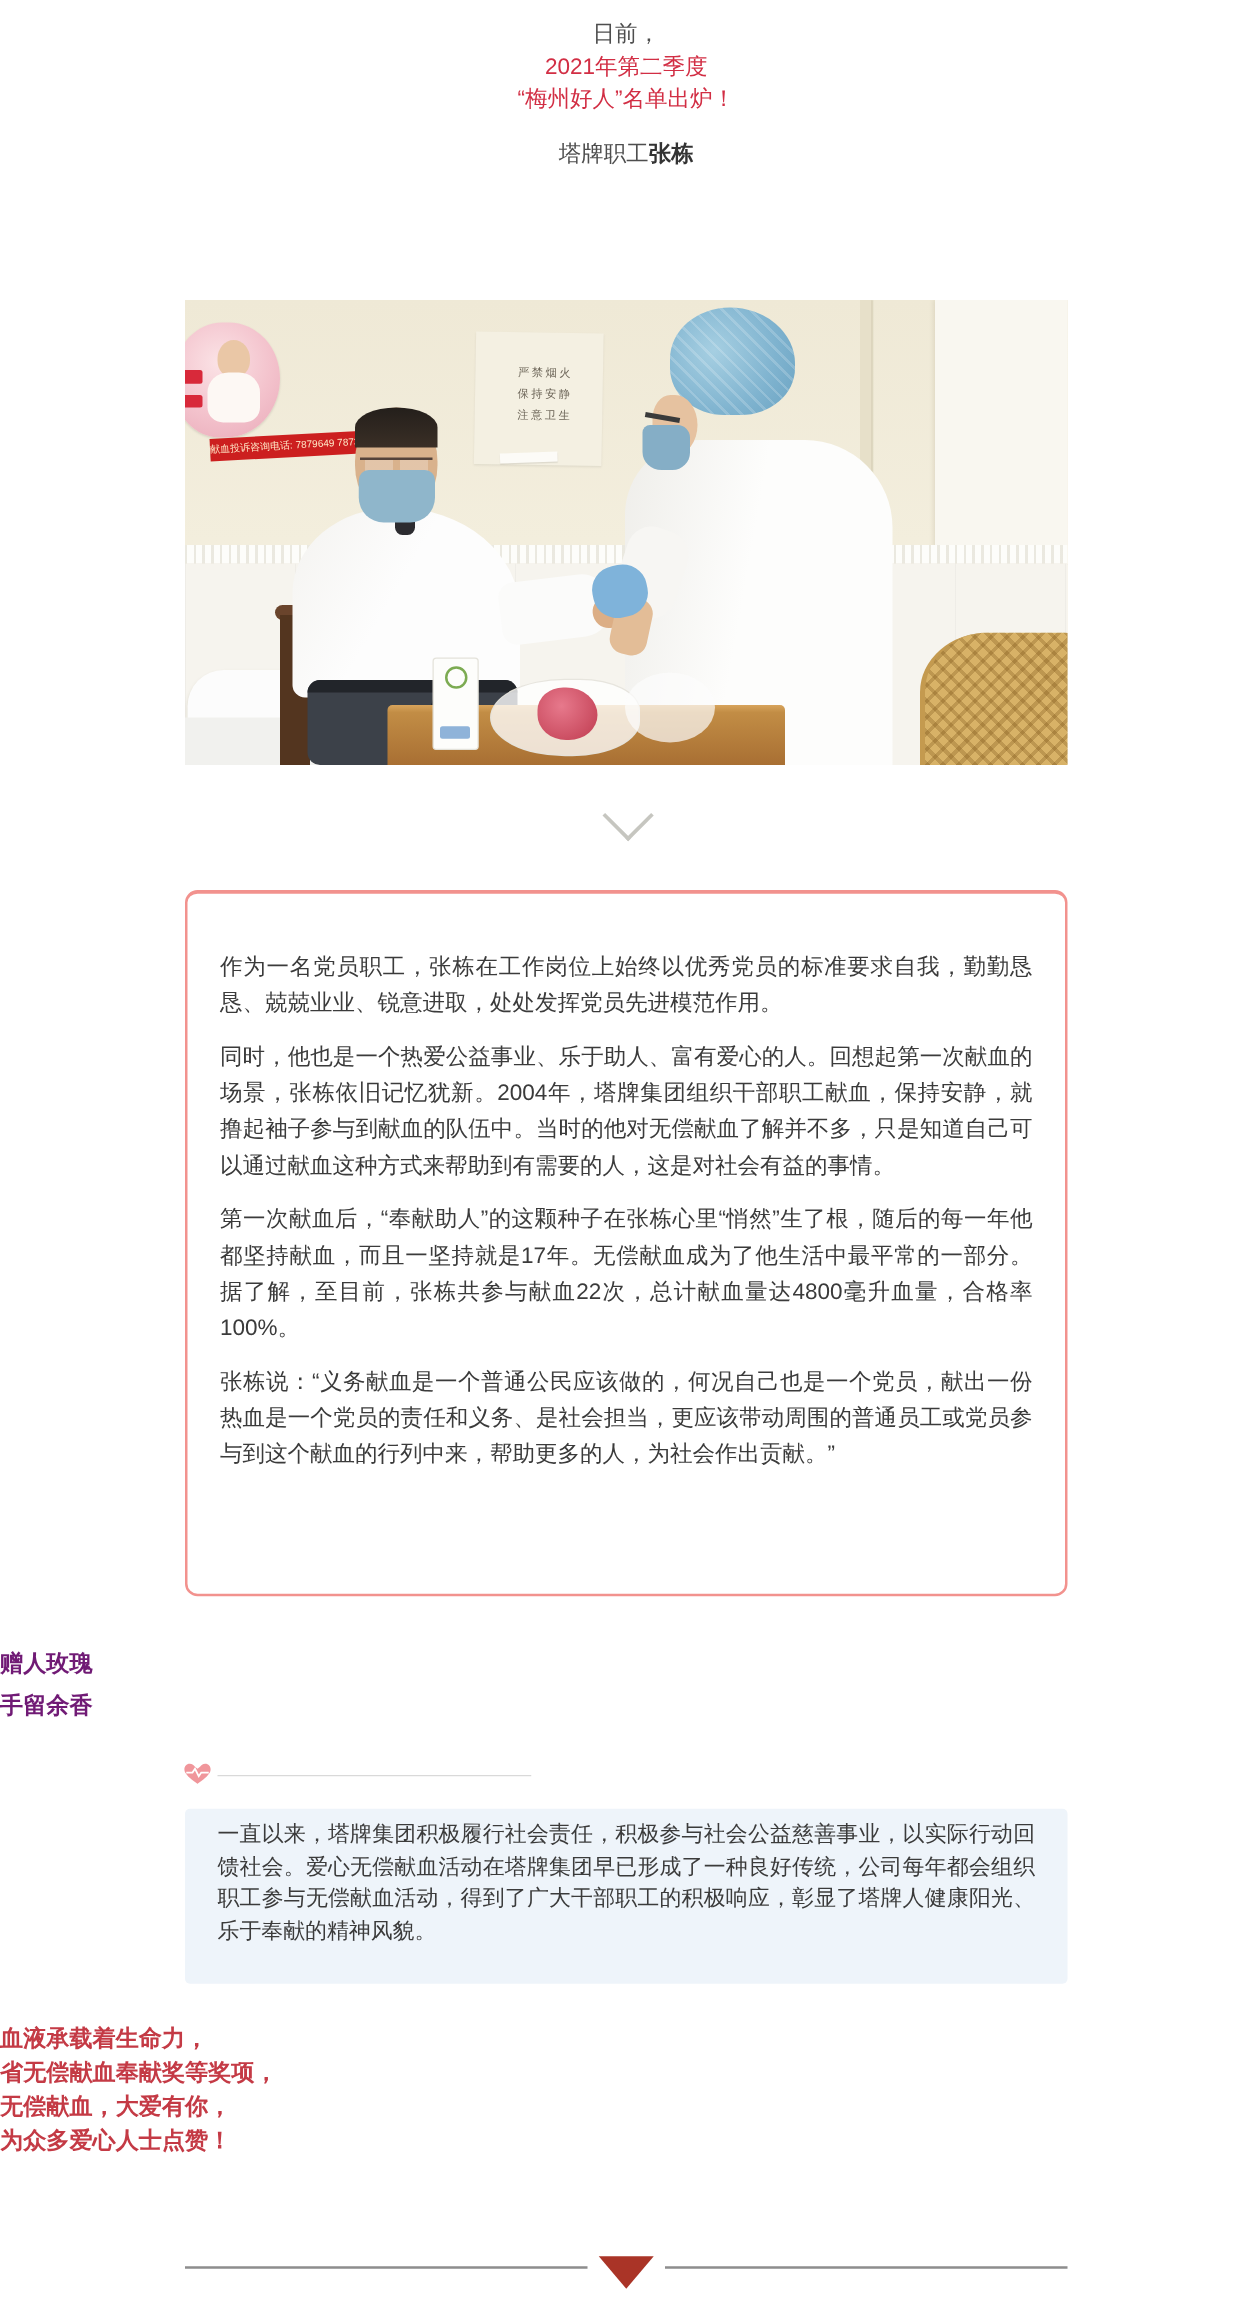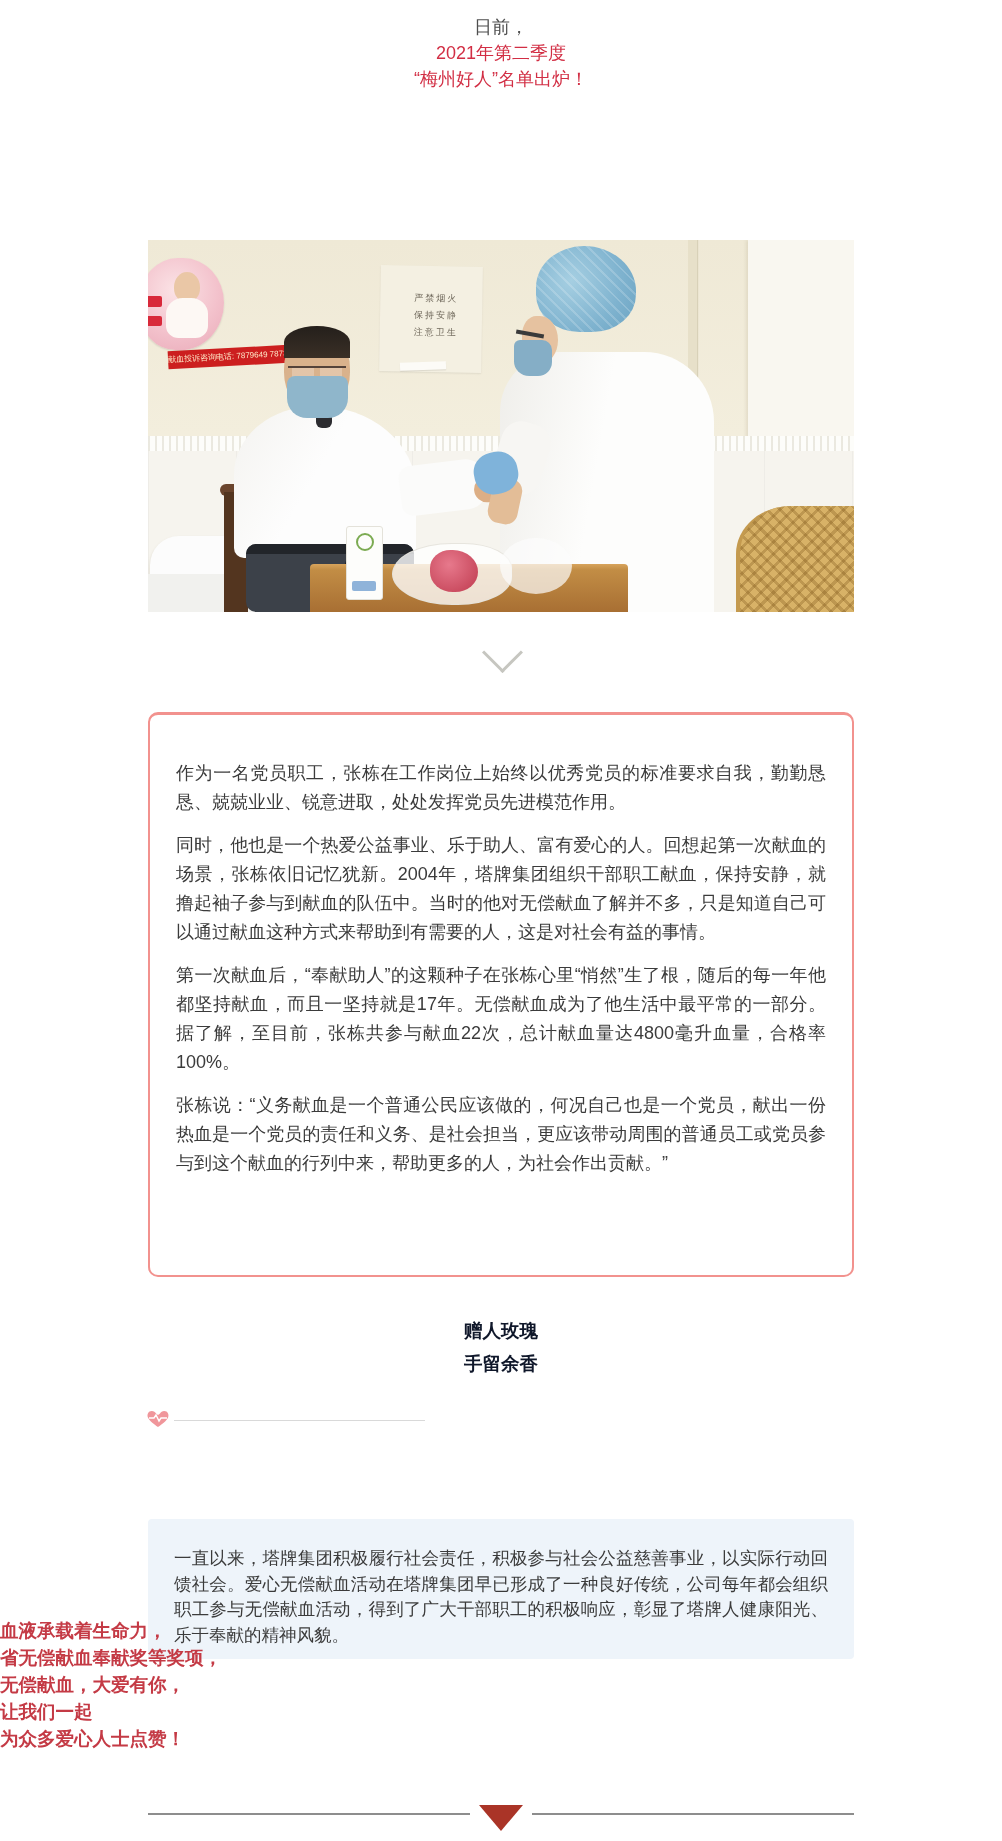"塔牌职工张栋" div { html: none -> <div><span>塔牌职工</span><b>张栋</b></div> }
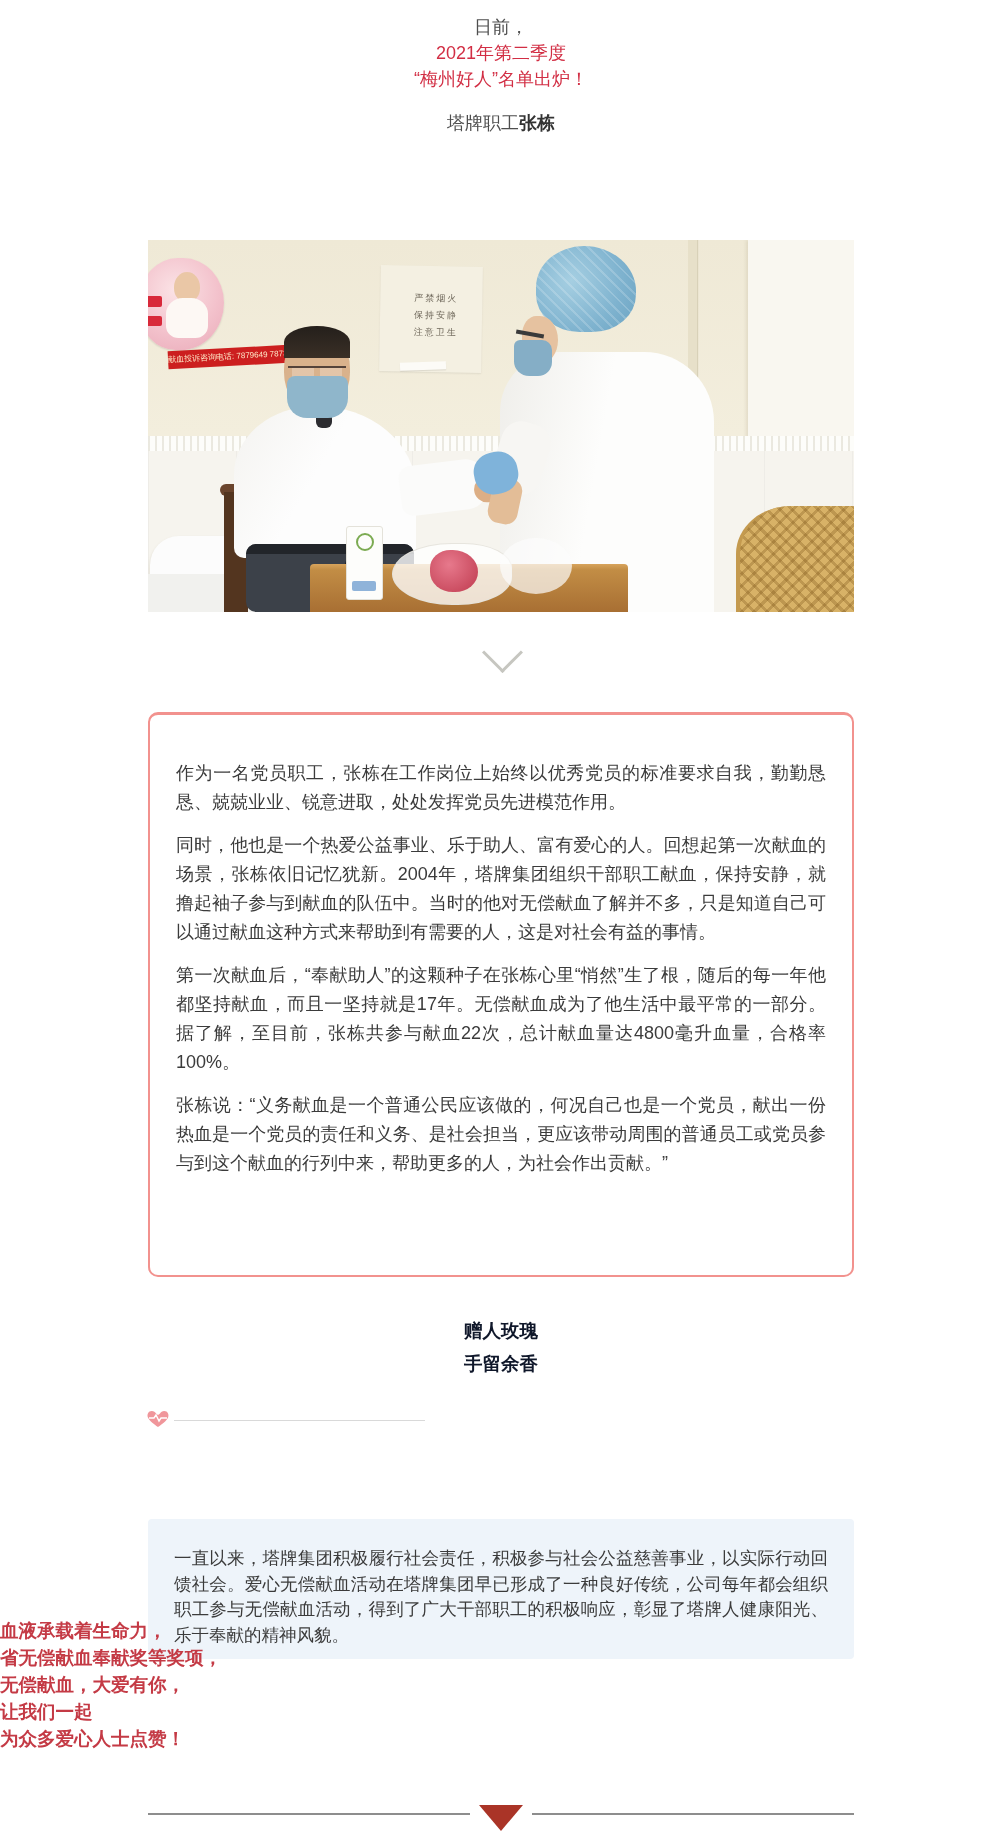"赠人玫瑰" .slogan { color: #0f172a -> #701a75; text-align: center -> left }
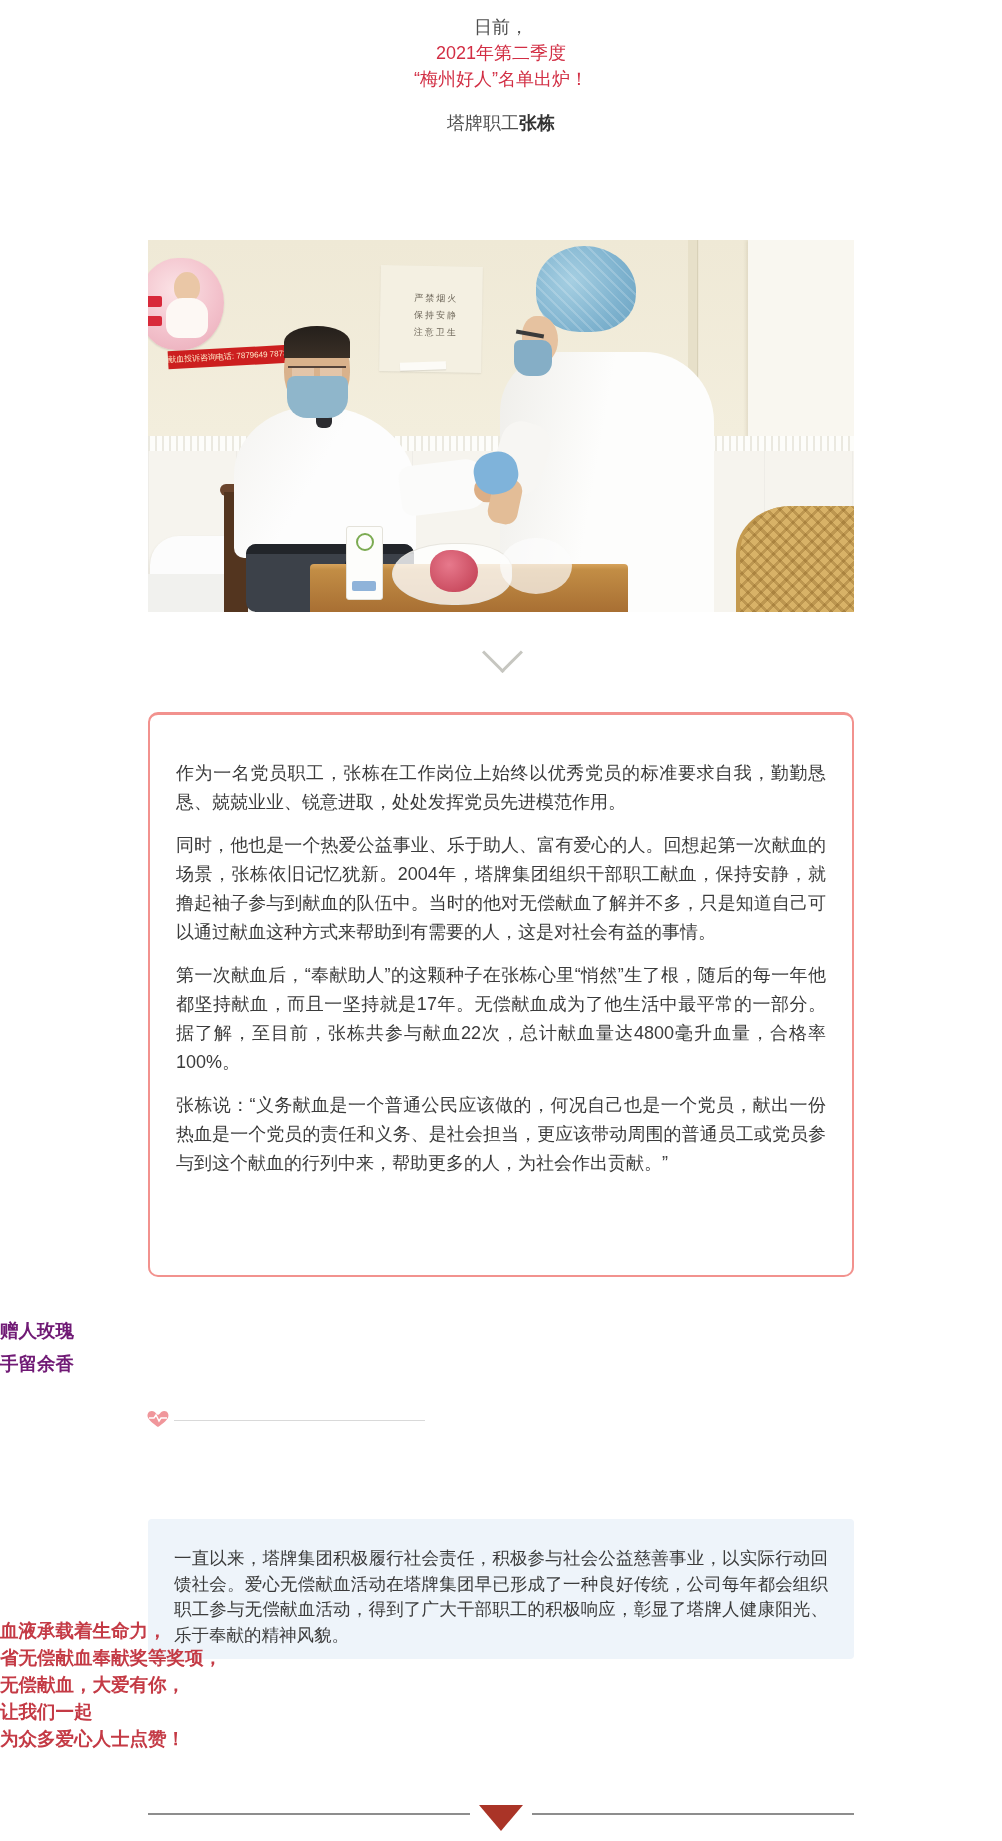"一直以来，塔牌集团积极履行社会责任，积极参与社会公益慈善事业，以实际行动回馈社会" .highlight { padding: 27px 26px -> 8px 26px; top: 1519px -> 1447px }
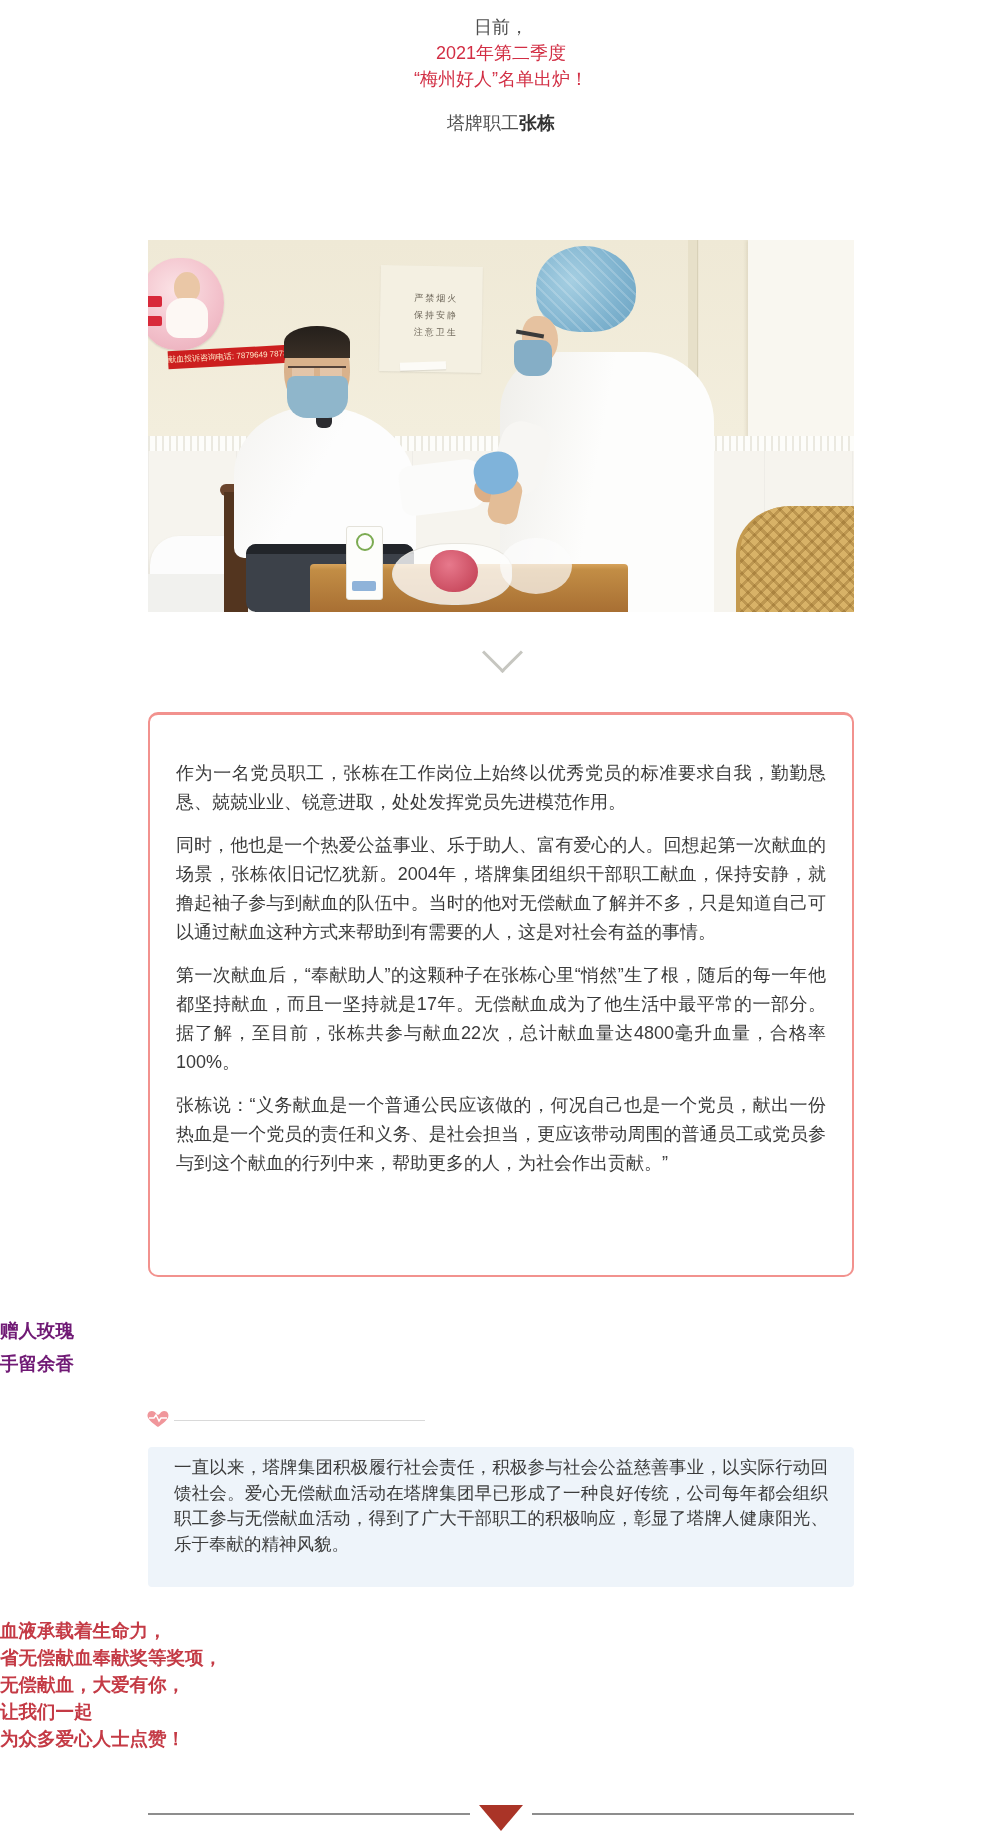"让我们一起" div { html: <div>让我们一起</div> -> none }
